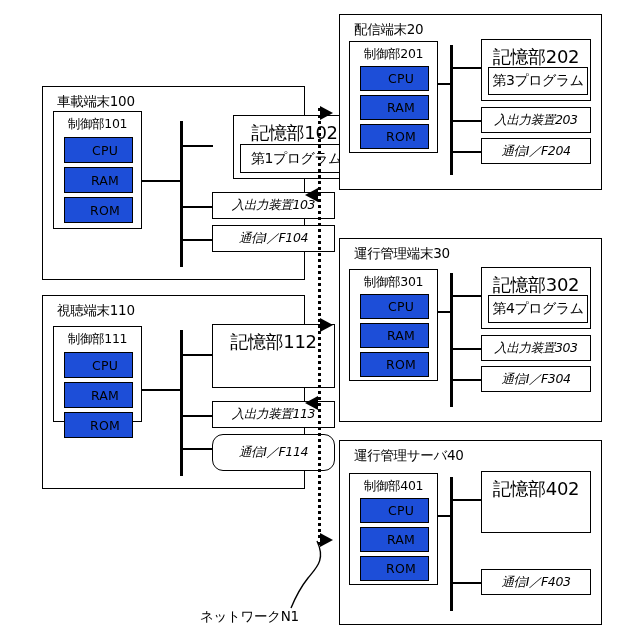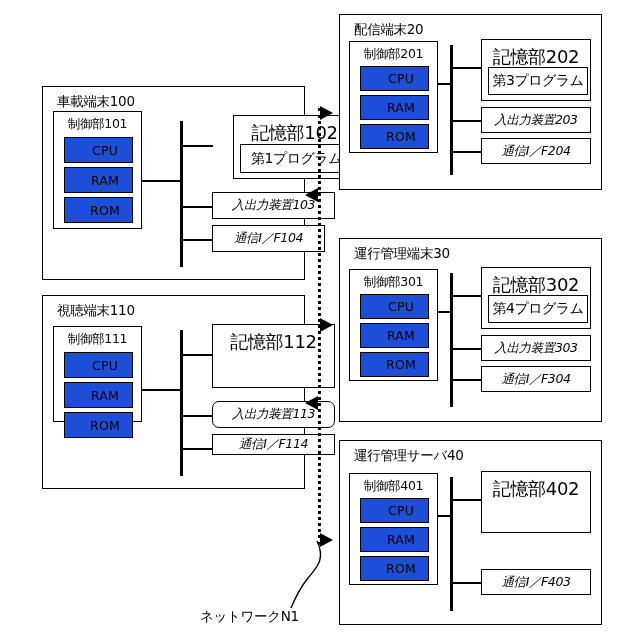"通信I／F104" div.abs { width: 113px -> 123px }
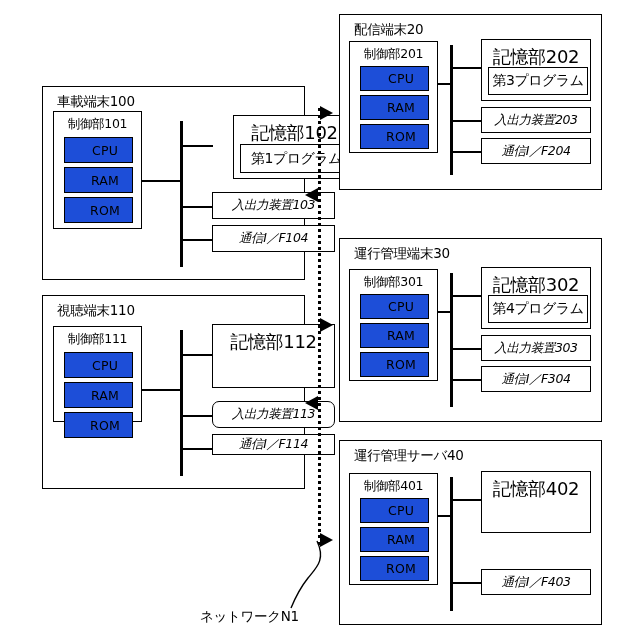"入出力装置113" div.abs { border-radius: 7px -> none }
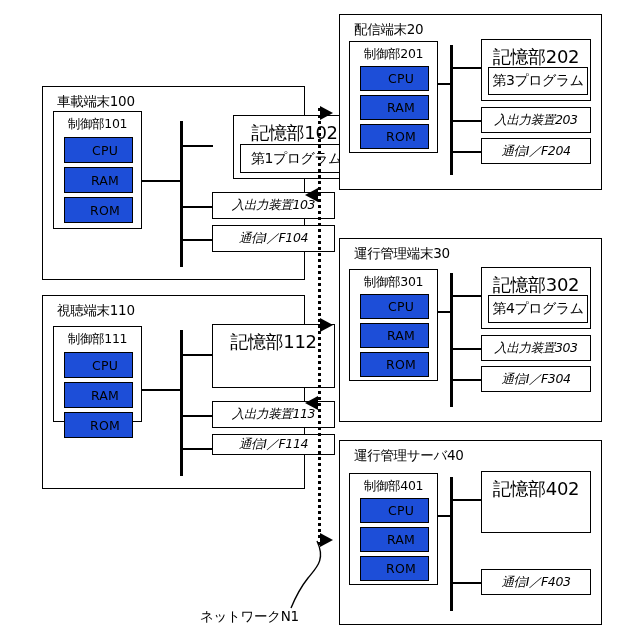"通信I／F114" div.abs { border-radius: none -> 11px; height: 21px -> 37px }
